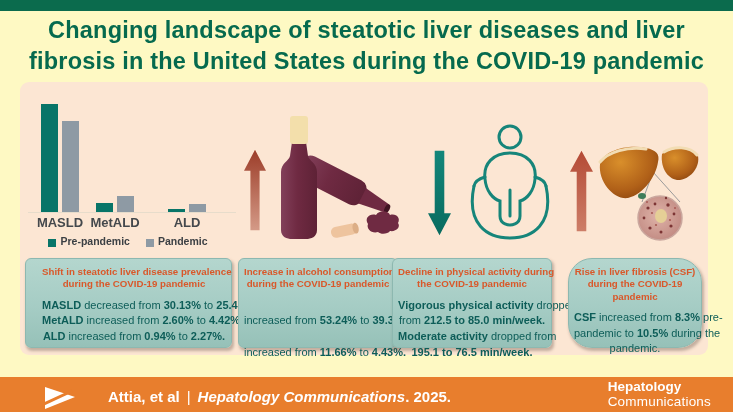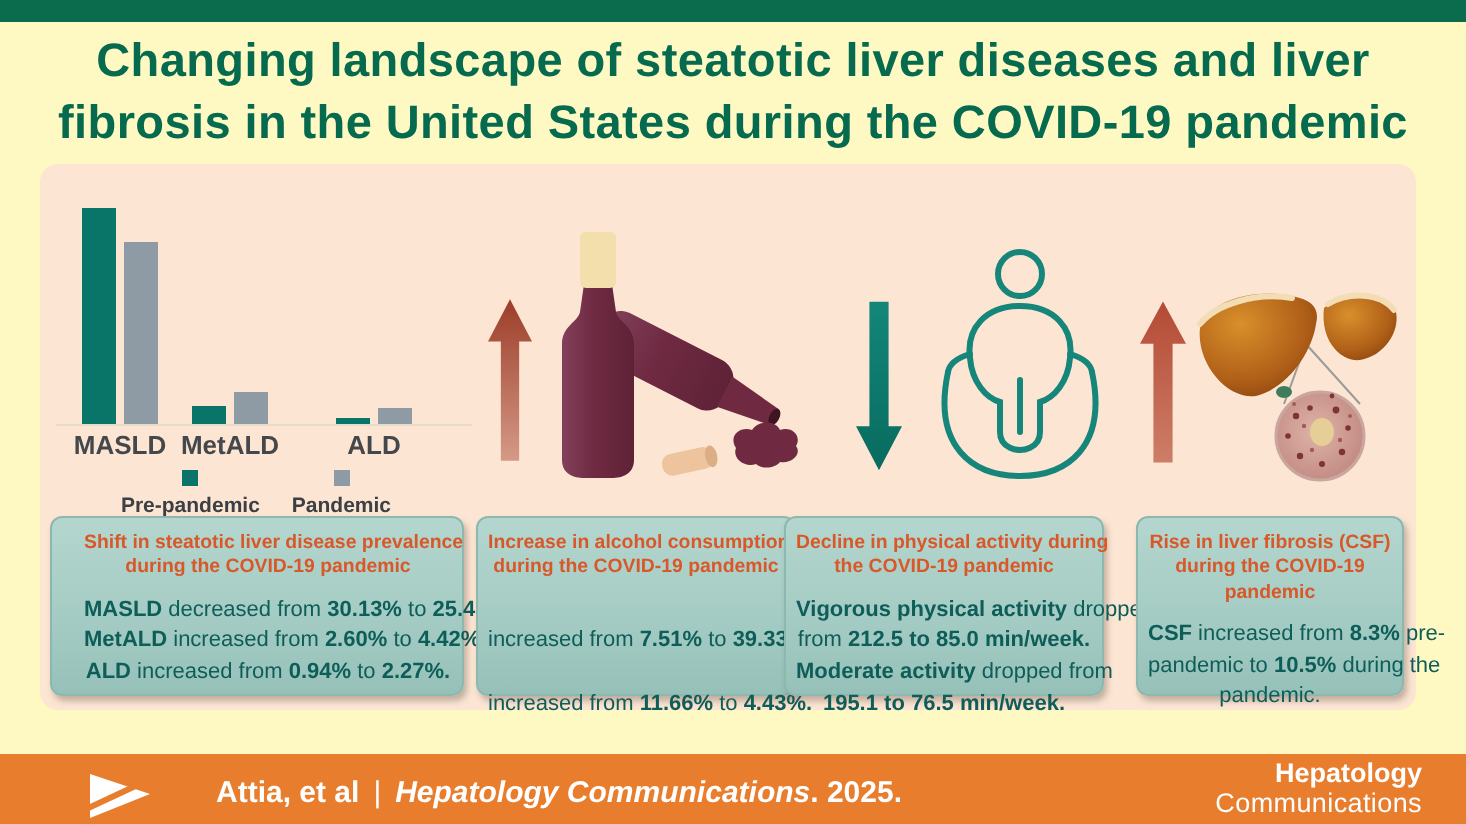"Pre-pandemic" .legend-item { align-items: center -> flex-end; flex-direction: column -> none }
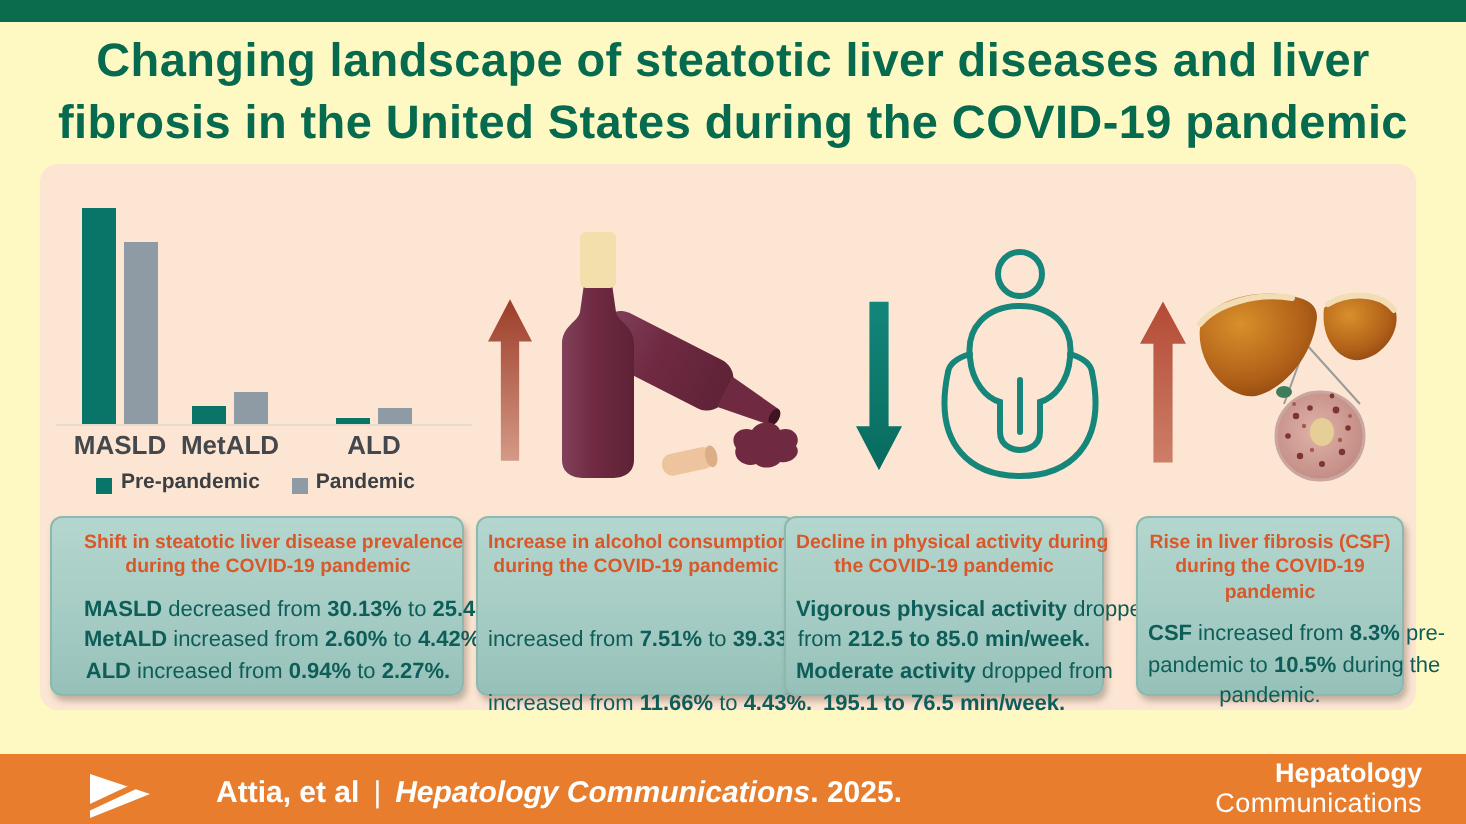"Rise in liver fibrosis (CSF)" div.box { border-radius: none -> 24px }
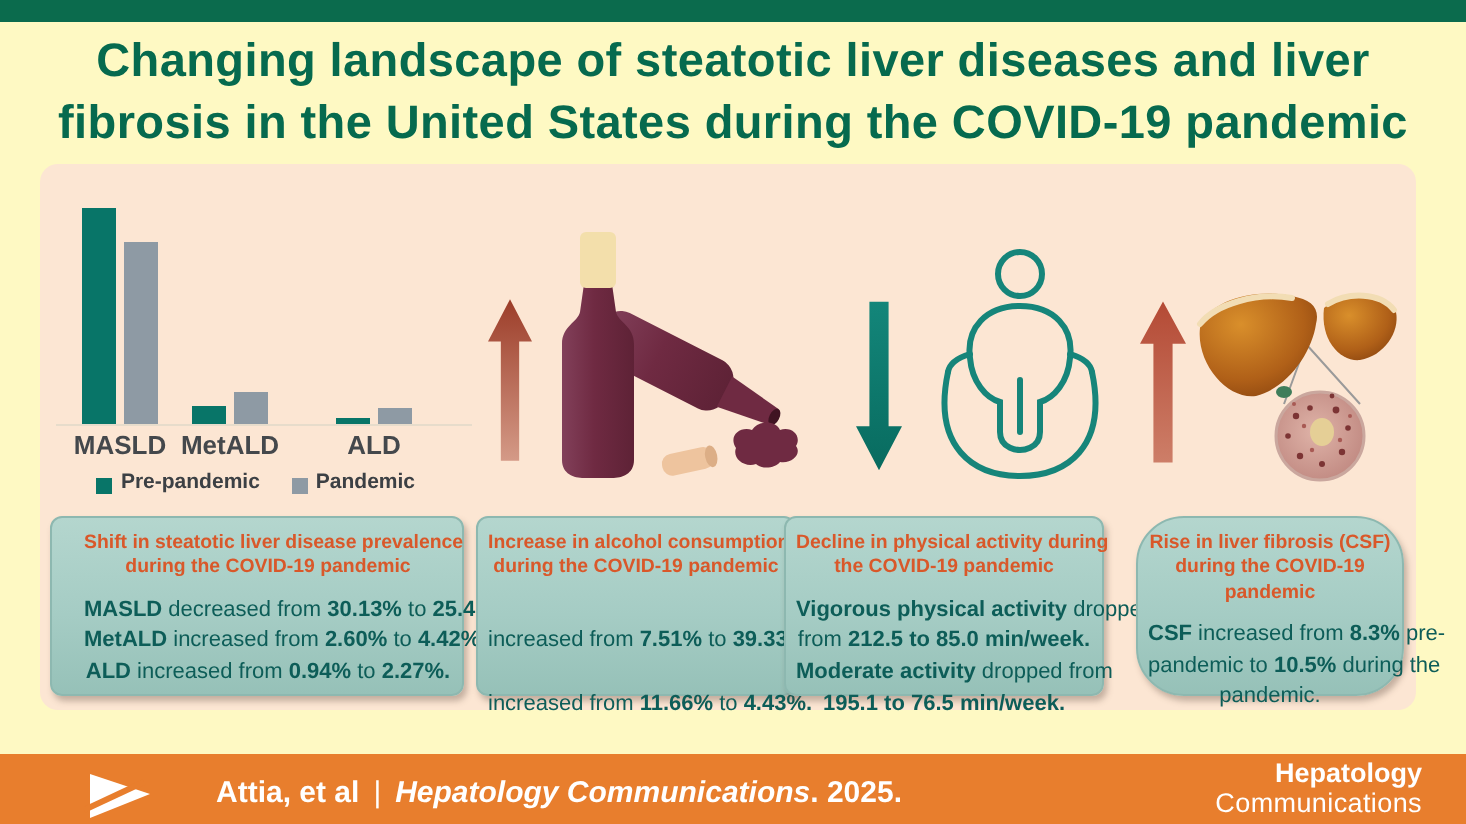"7.51%" b { text: 7.51% -> 53.24% }
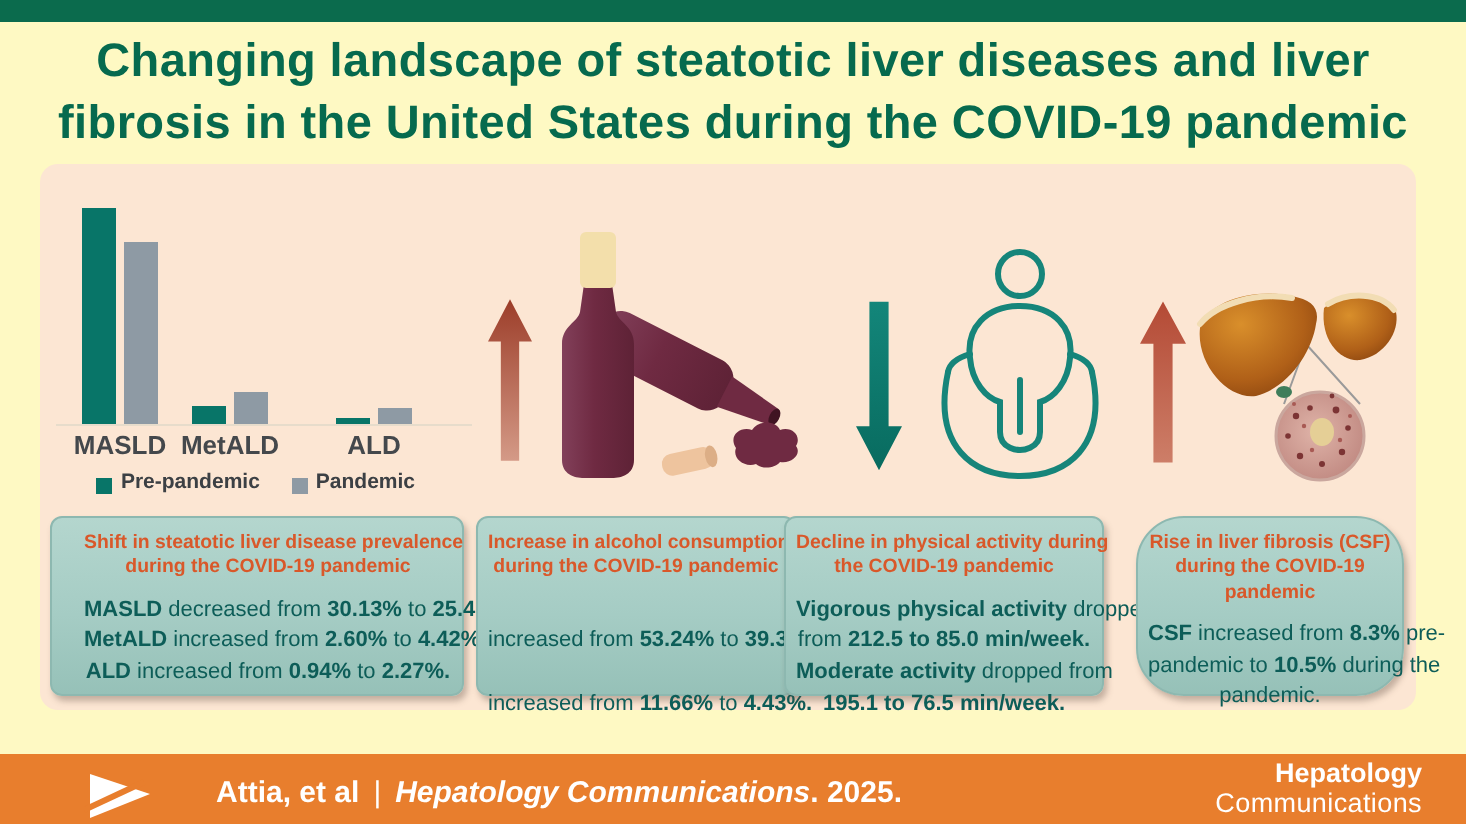"Hepatology" #footer-journal { text-align: right -> left }
